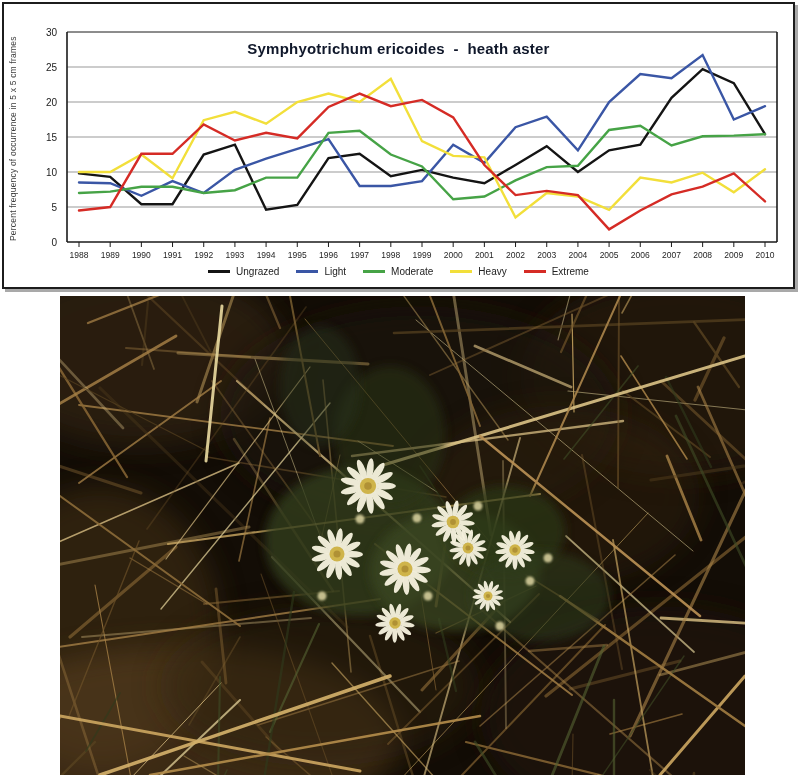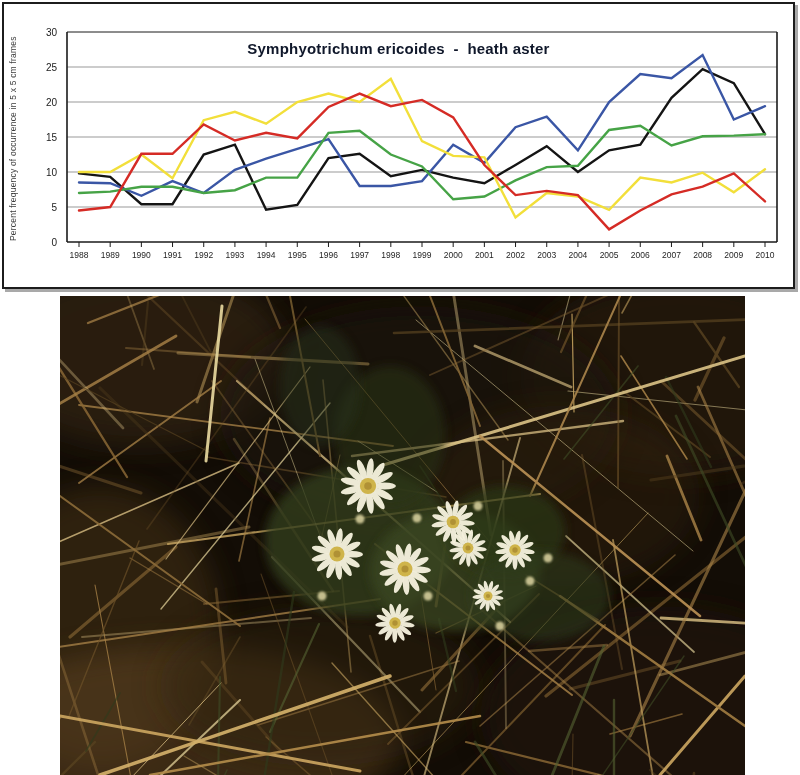"Ungrazed" div.legend { html: none -> <div> <span> <span></span> <span>Ungrazed</span> </span> <span> <span></span> <span>Light</span> </span> <span> <span></span> <span>Moderate</span> </span> <span> <span></span> <span>Heavy</span> </span> <span> <span></span> <span>Extreme</span> </span> </div> }
